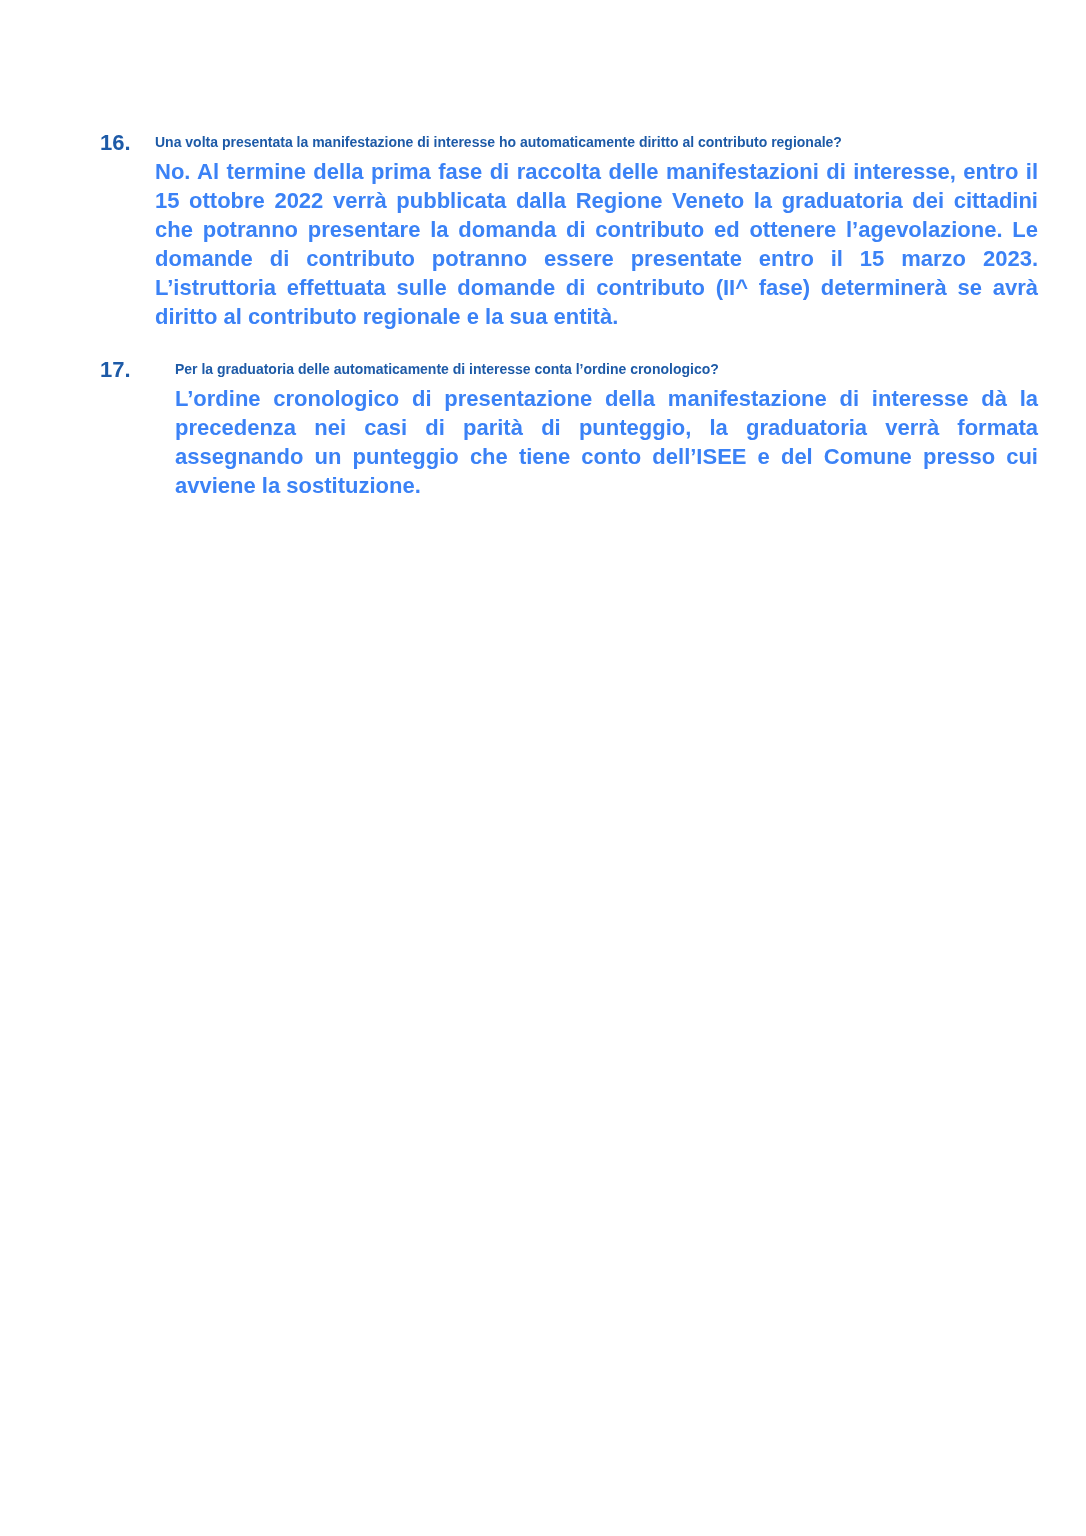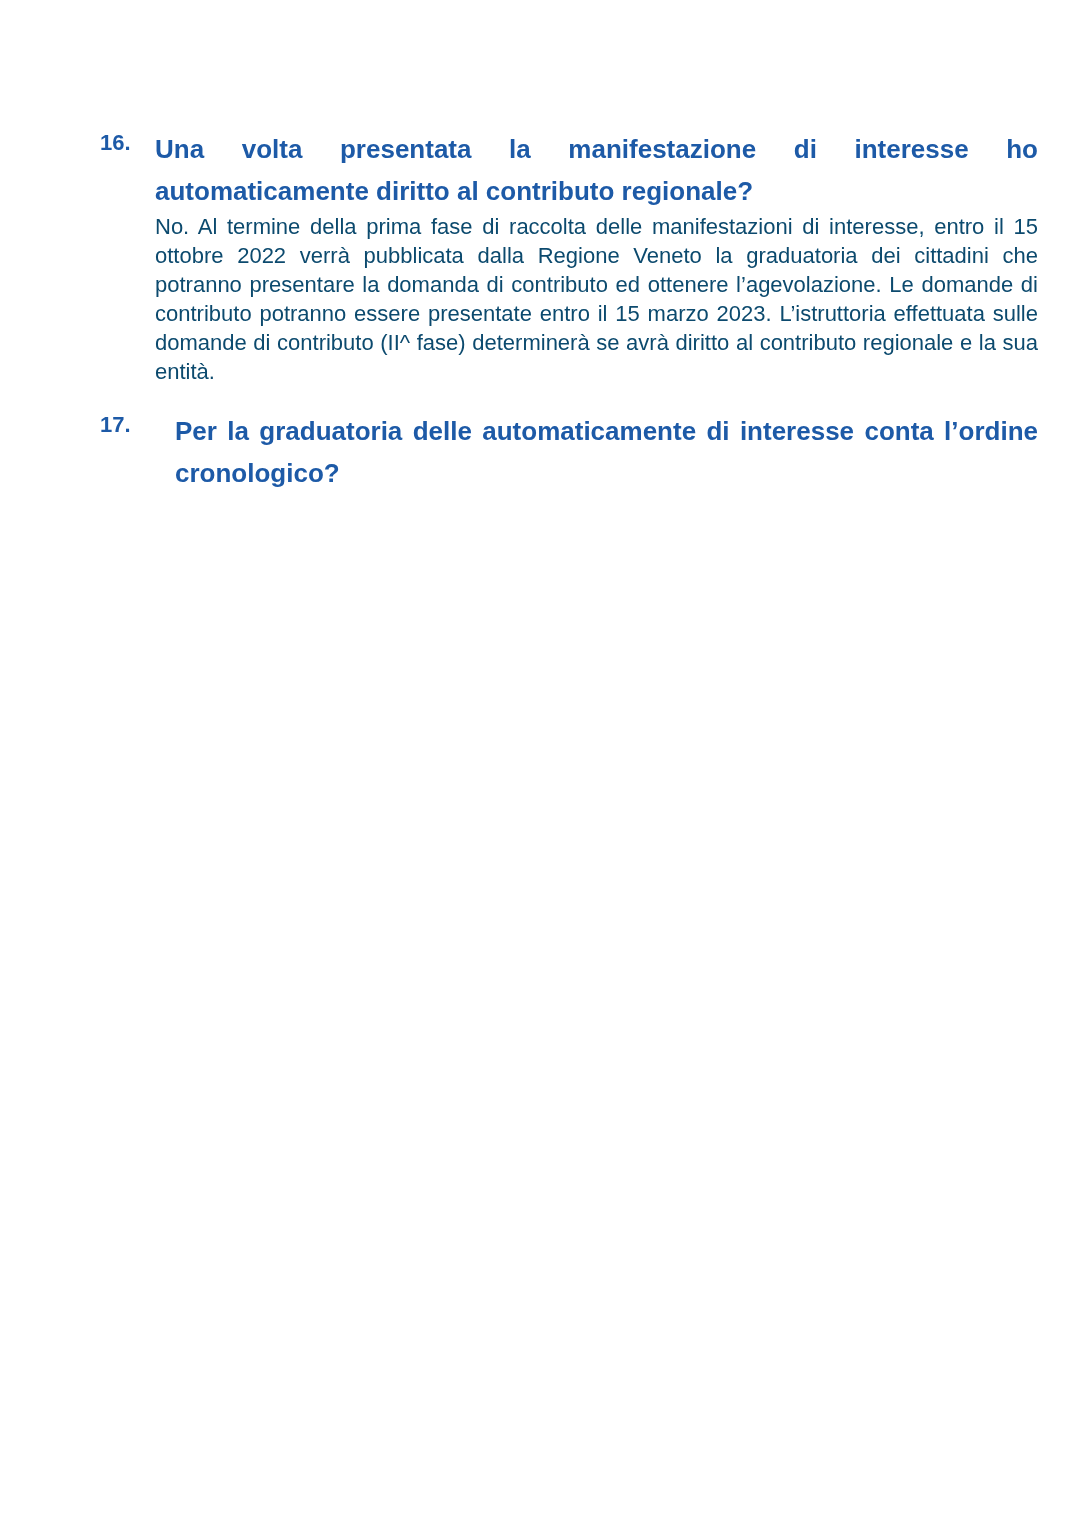"Una volta presentata la manifestazione" .faq-question { font-size: 26px -> 14px; line-height: 42px -> 29px }
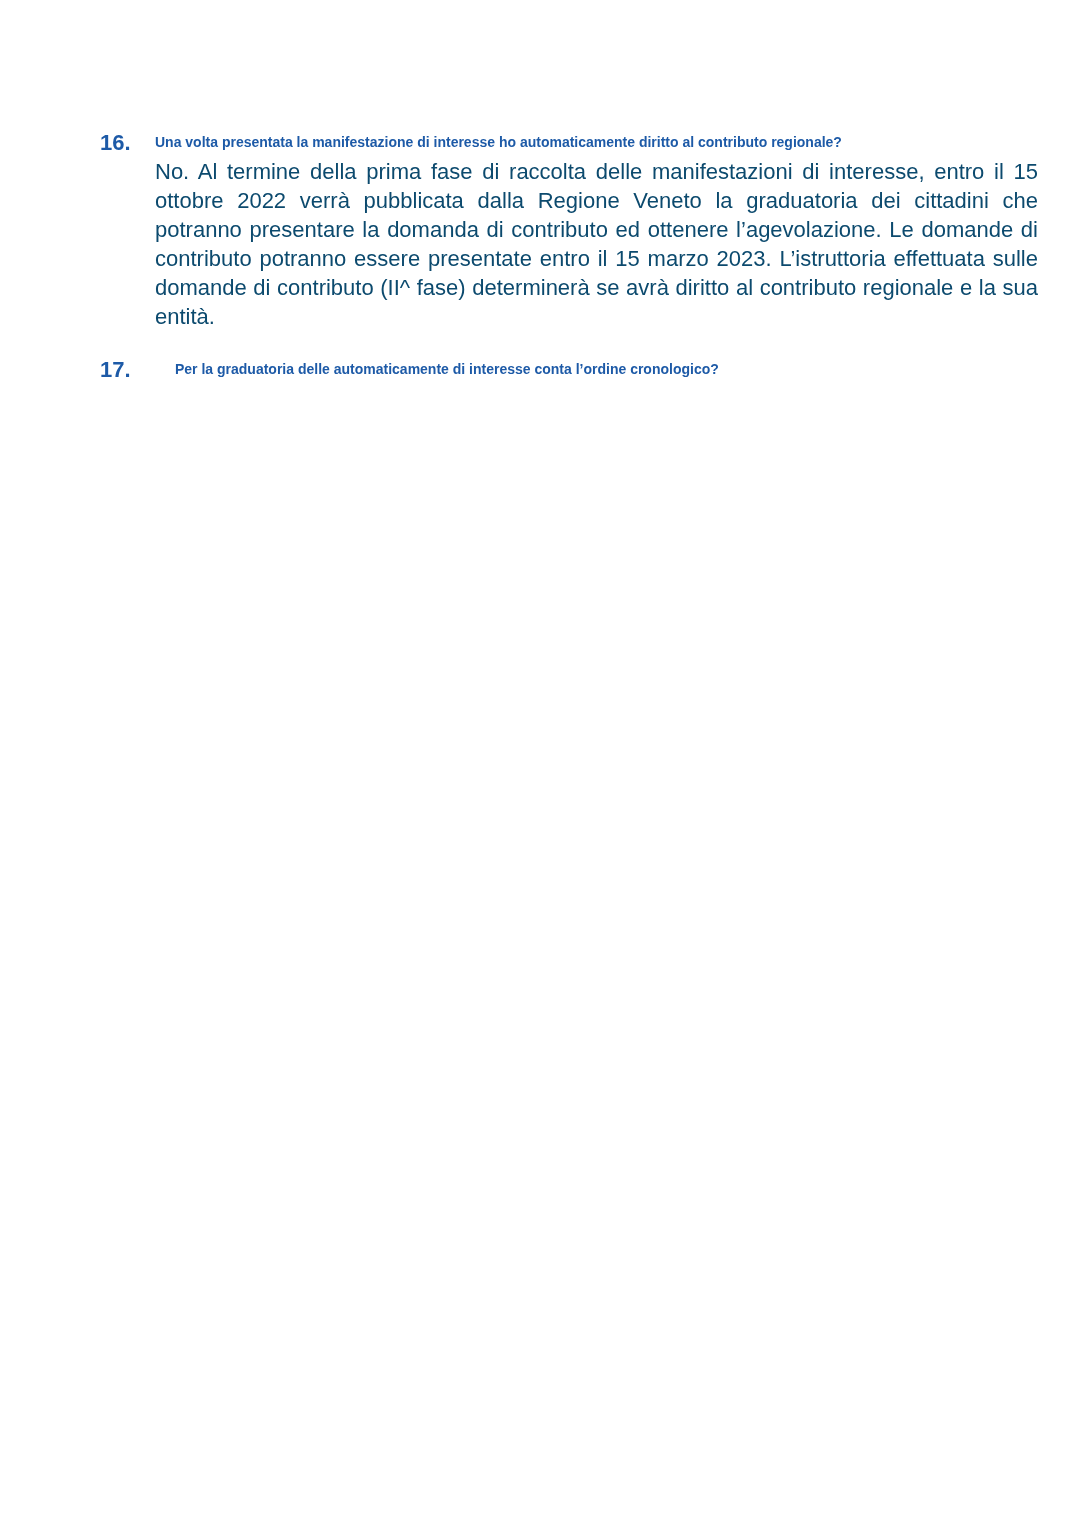"No. Al termine della prima" .faq-answer { color: #0c4a6e -> #3b82f6; font-weight: none -> bold }
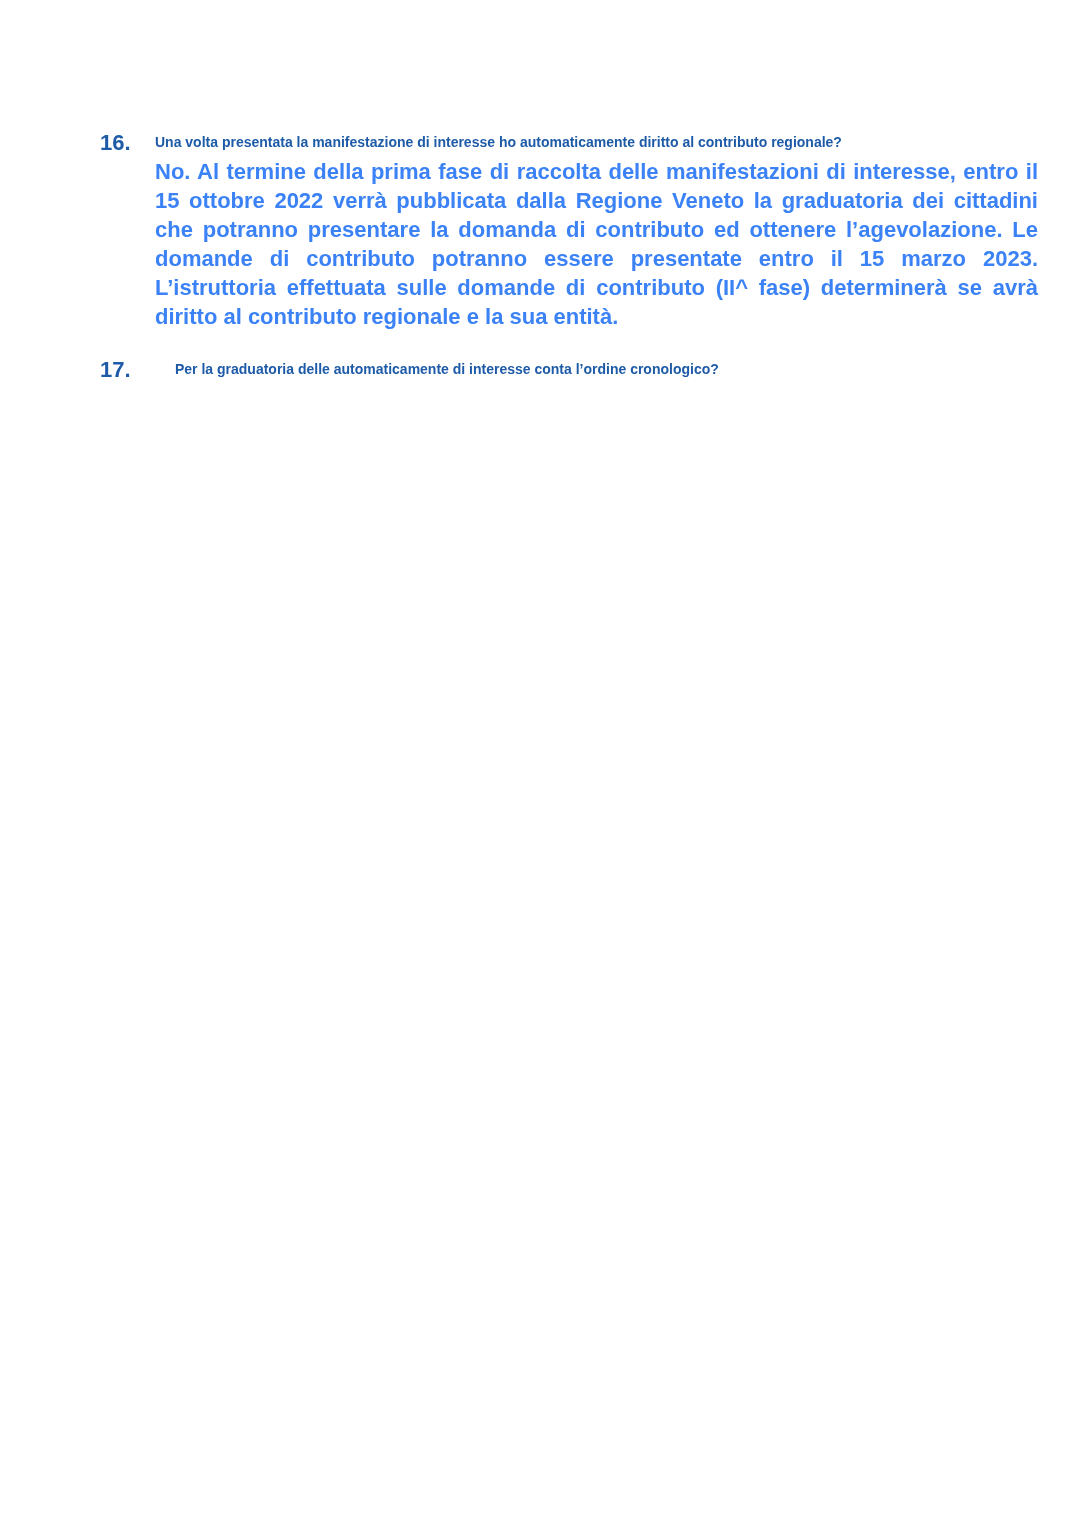"L’ordine cronologico di presentazione" p.faq-answer { html: none -> <p>L’ordine cronologico di presentazione della manifestazione di interesse dà la precedenza nei casi di parità di punteggio, la graduatoria verrà formata assegnando un punteggio che tiene conto dell’ISEE e del Comune presso cui avviene la sostituzione.</p> }
